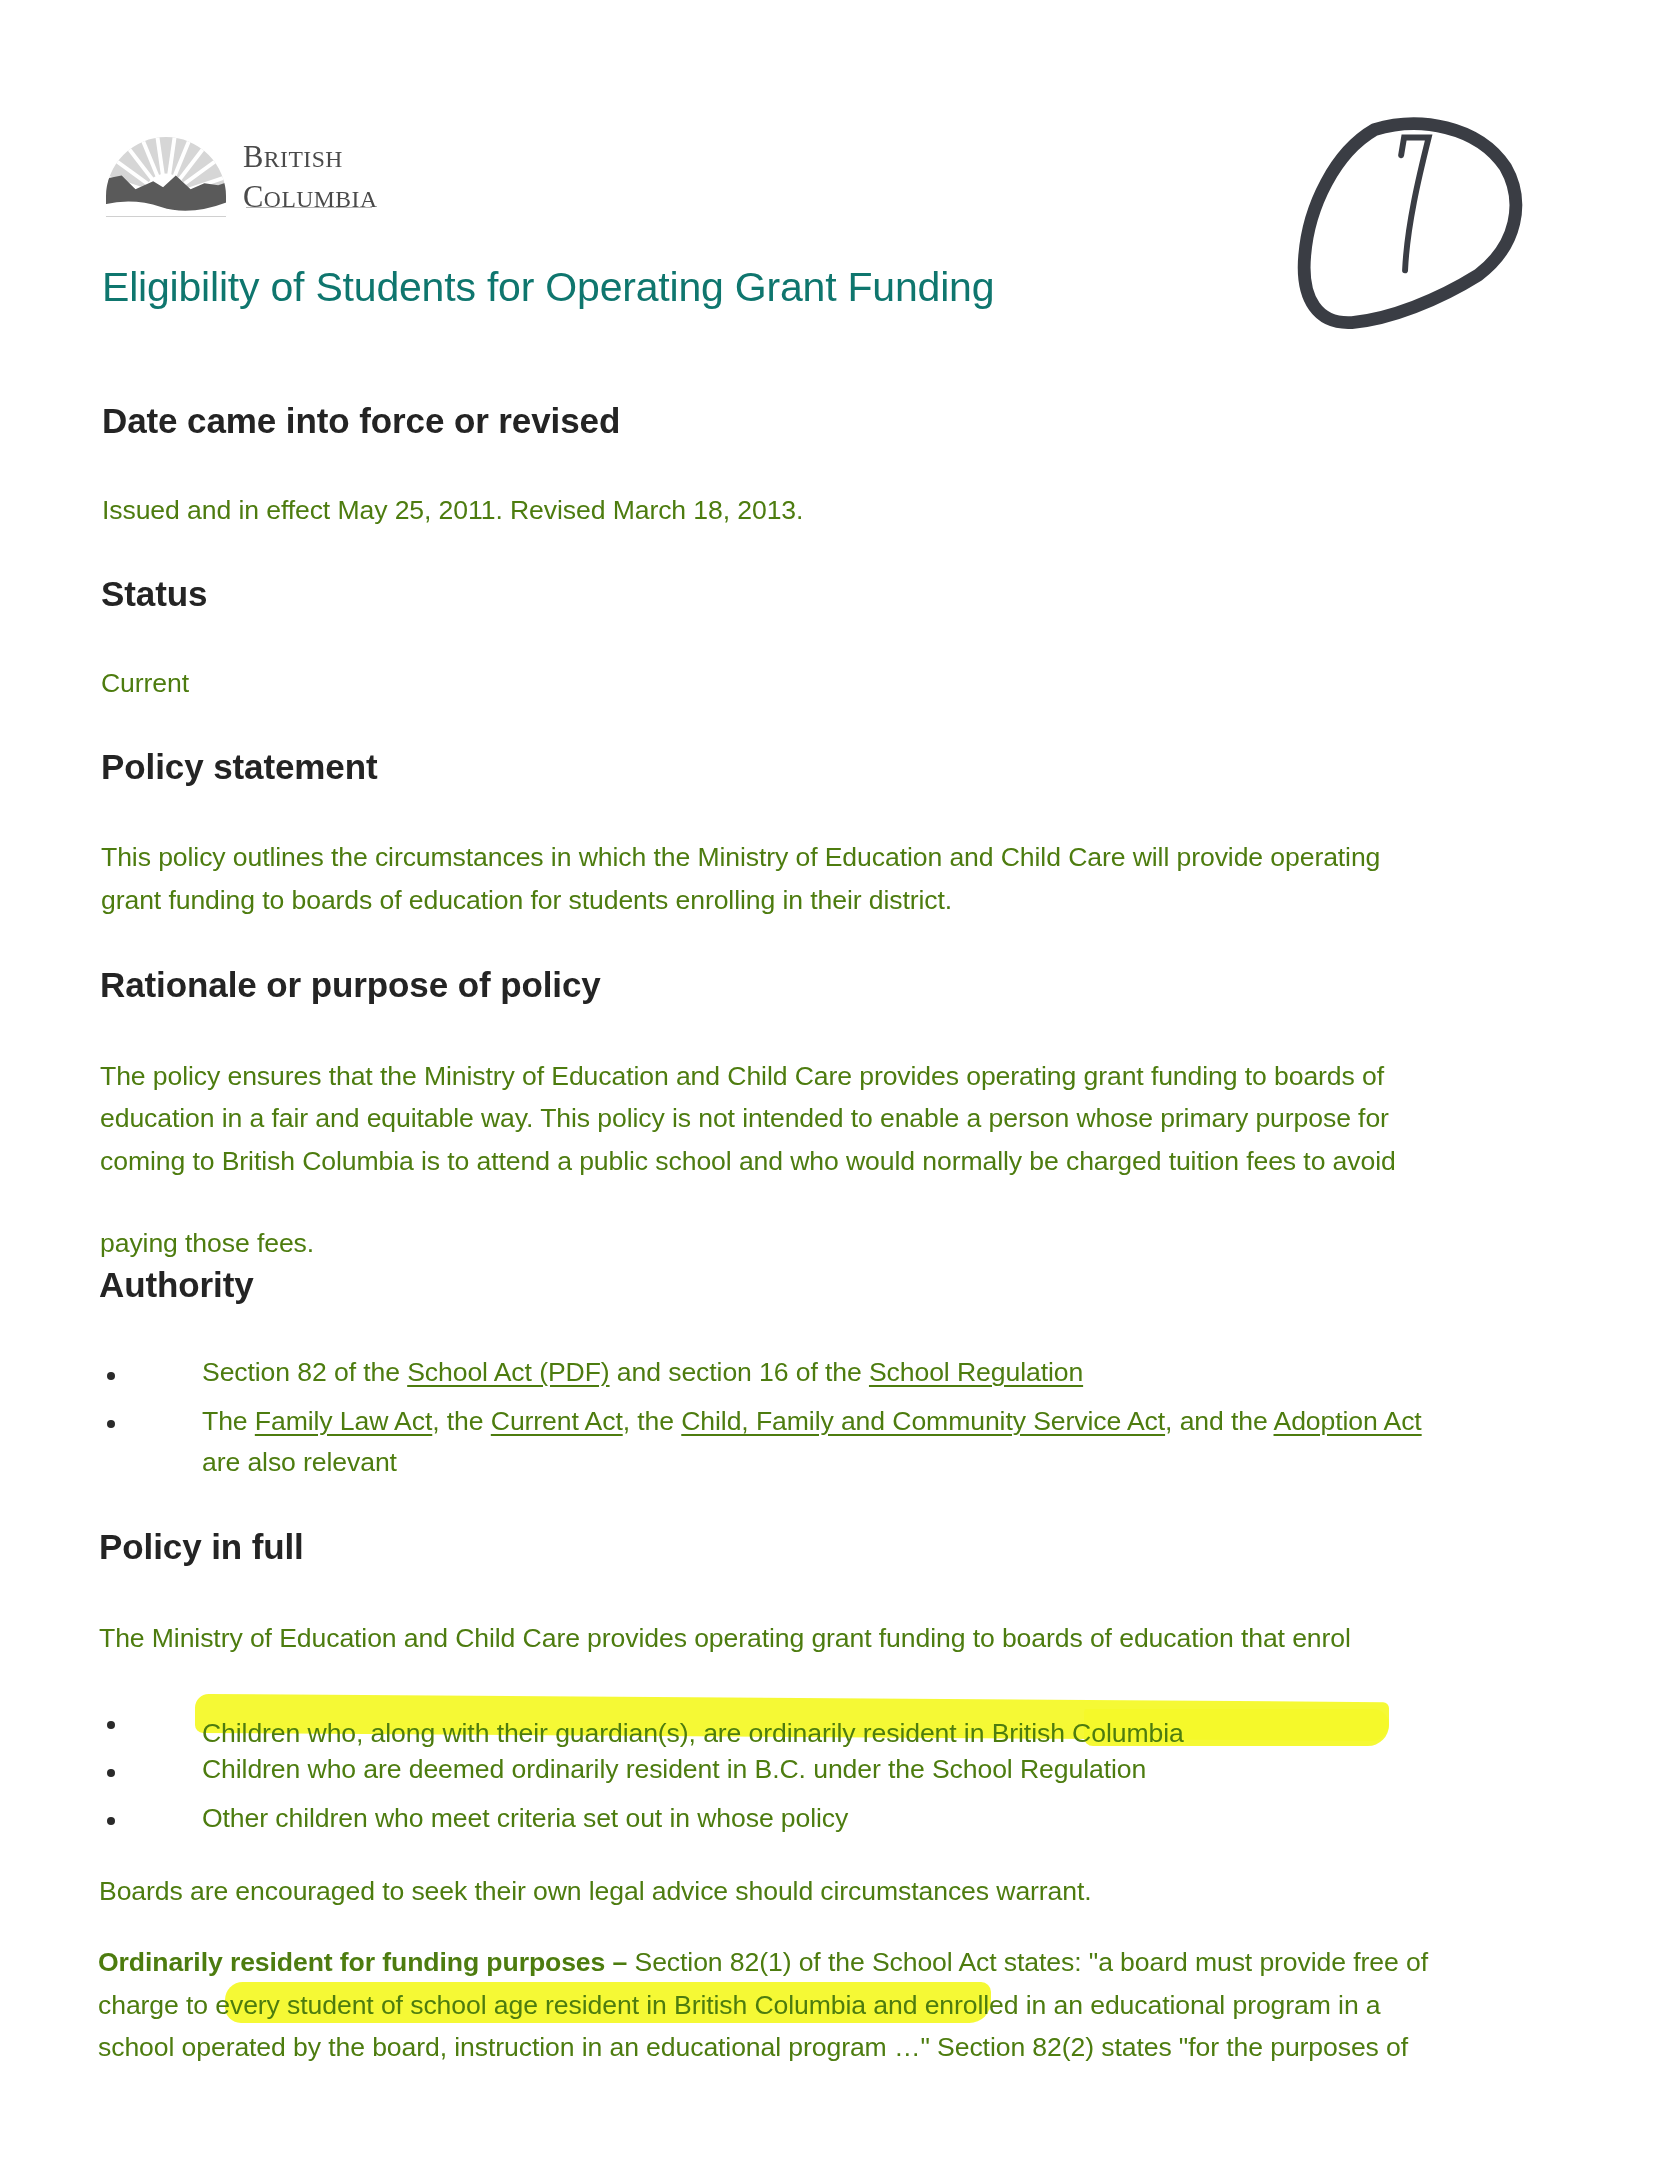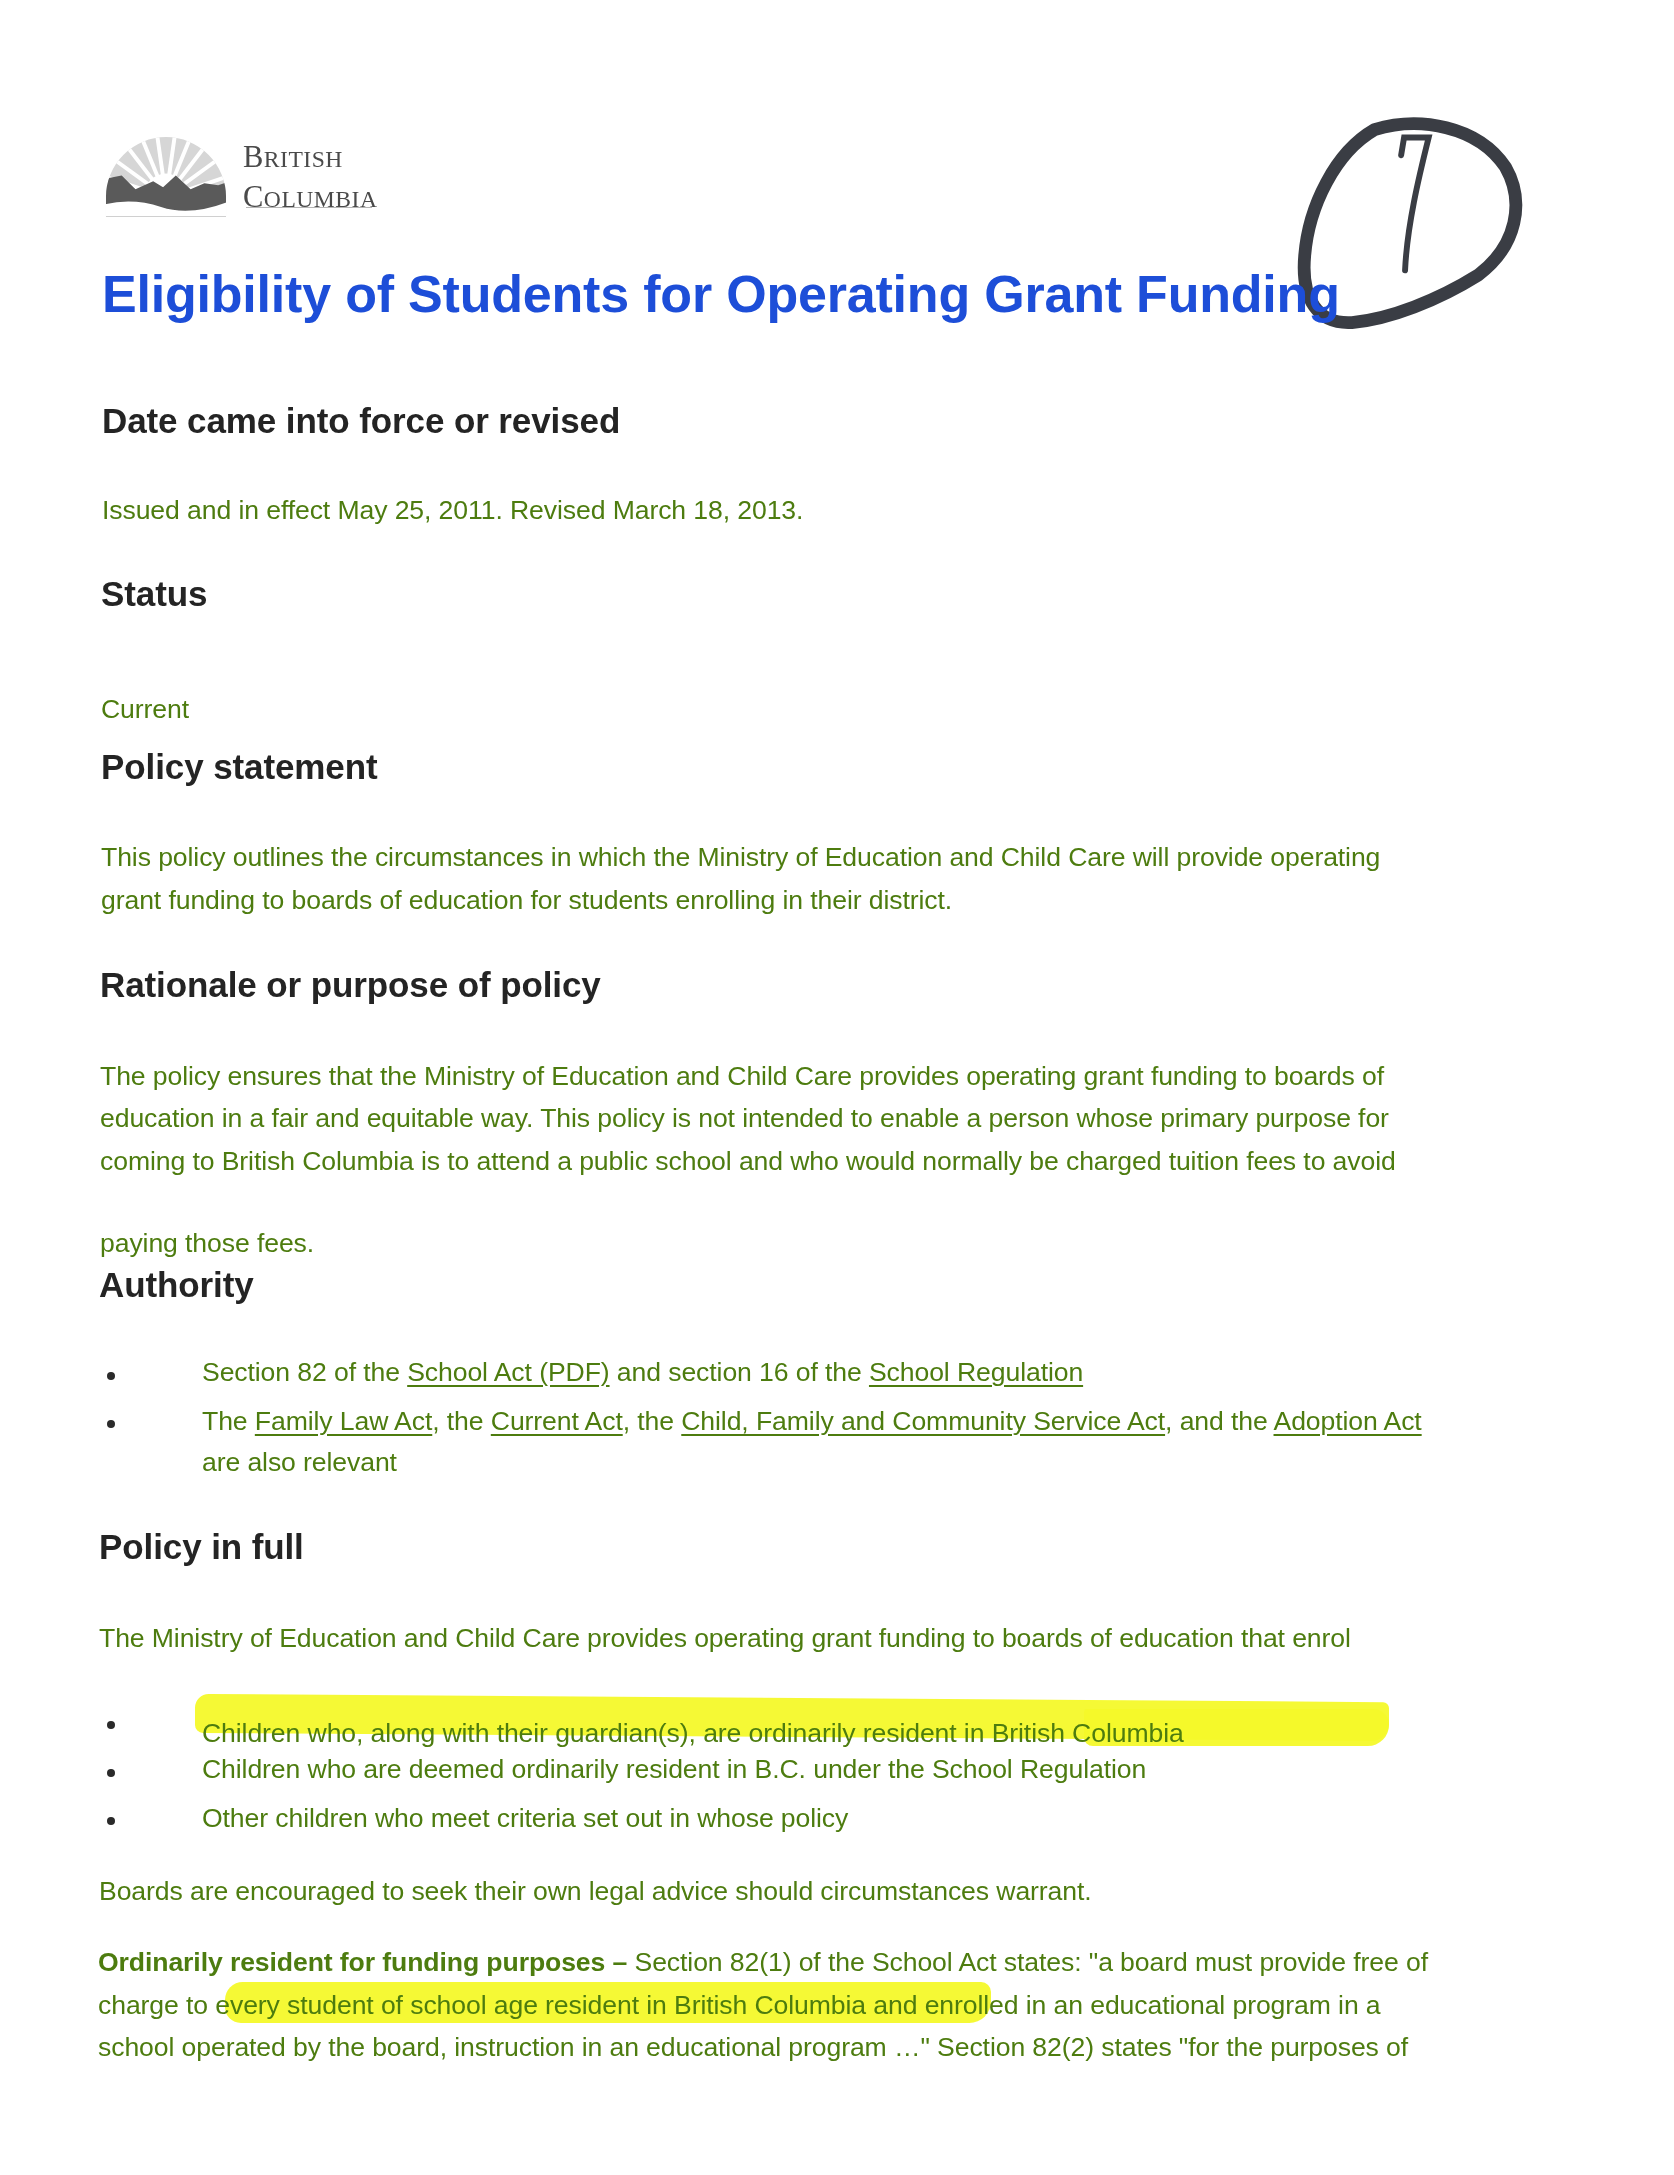"Eligibility of Students for Operating" .title { color: #1d4ed8 -> #0f766e; font-size: 52px -> 41px; font-weight: bold -> normal }
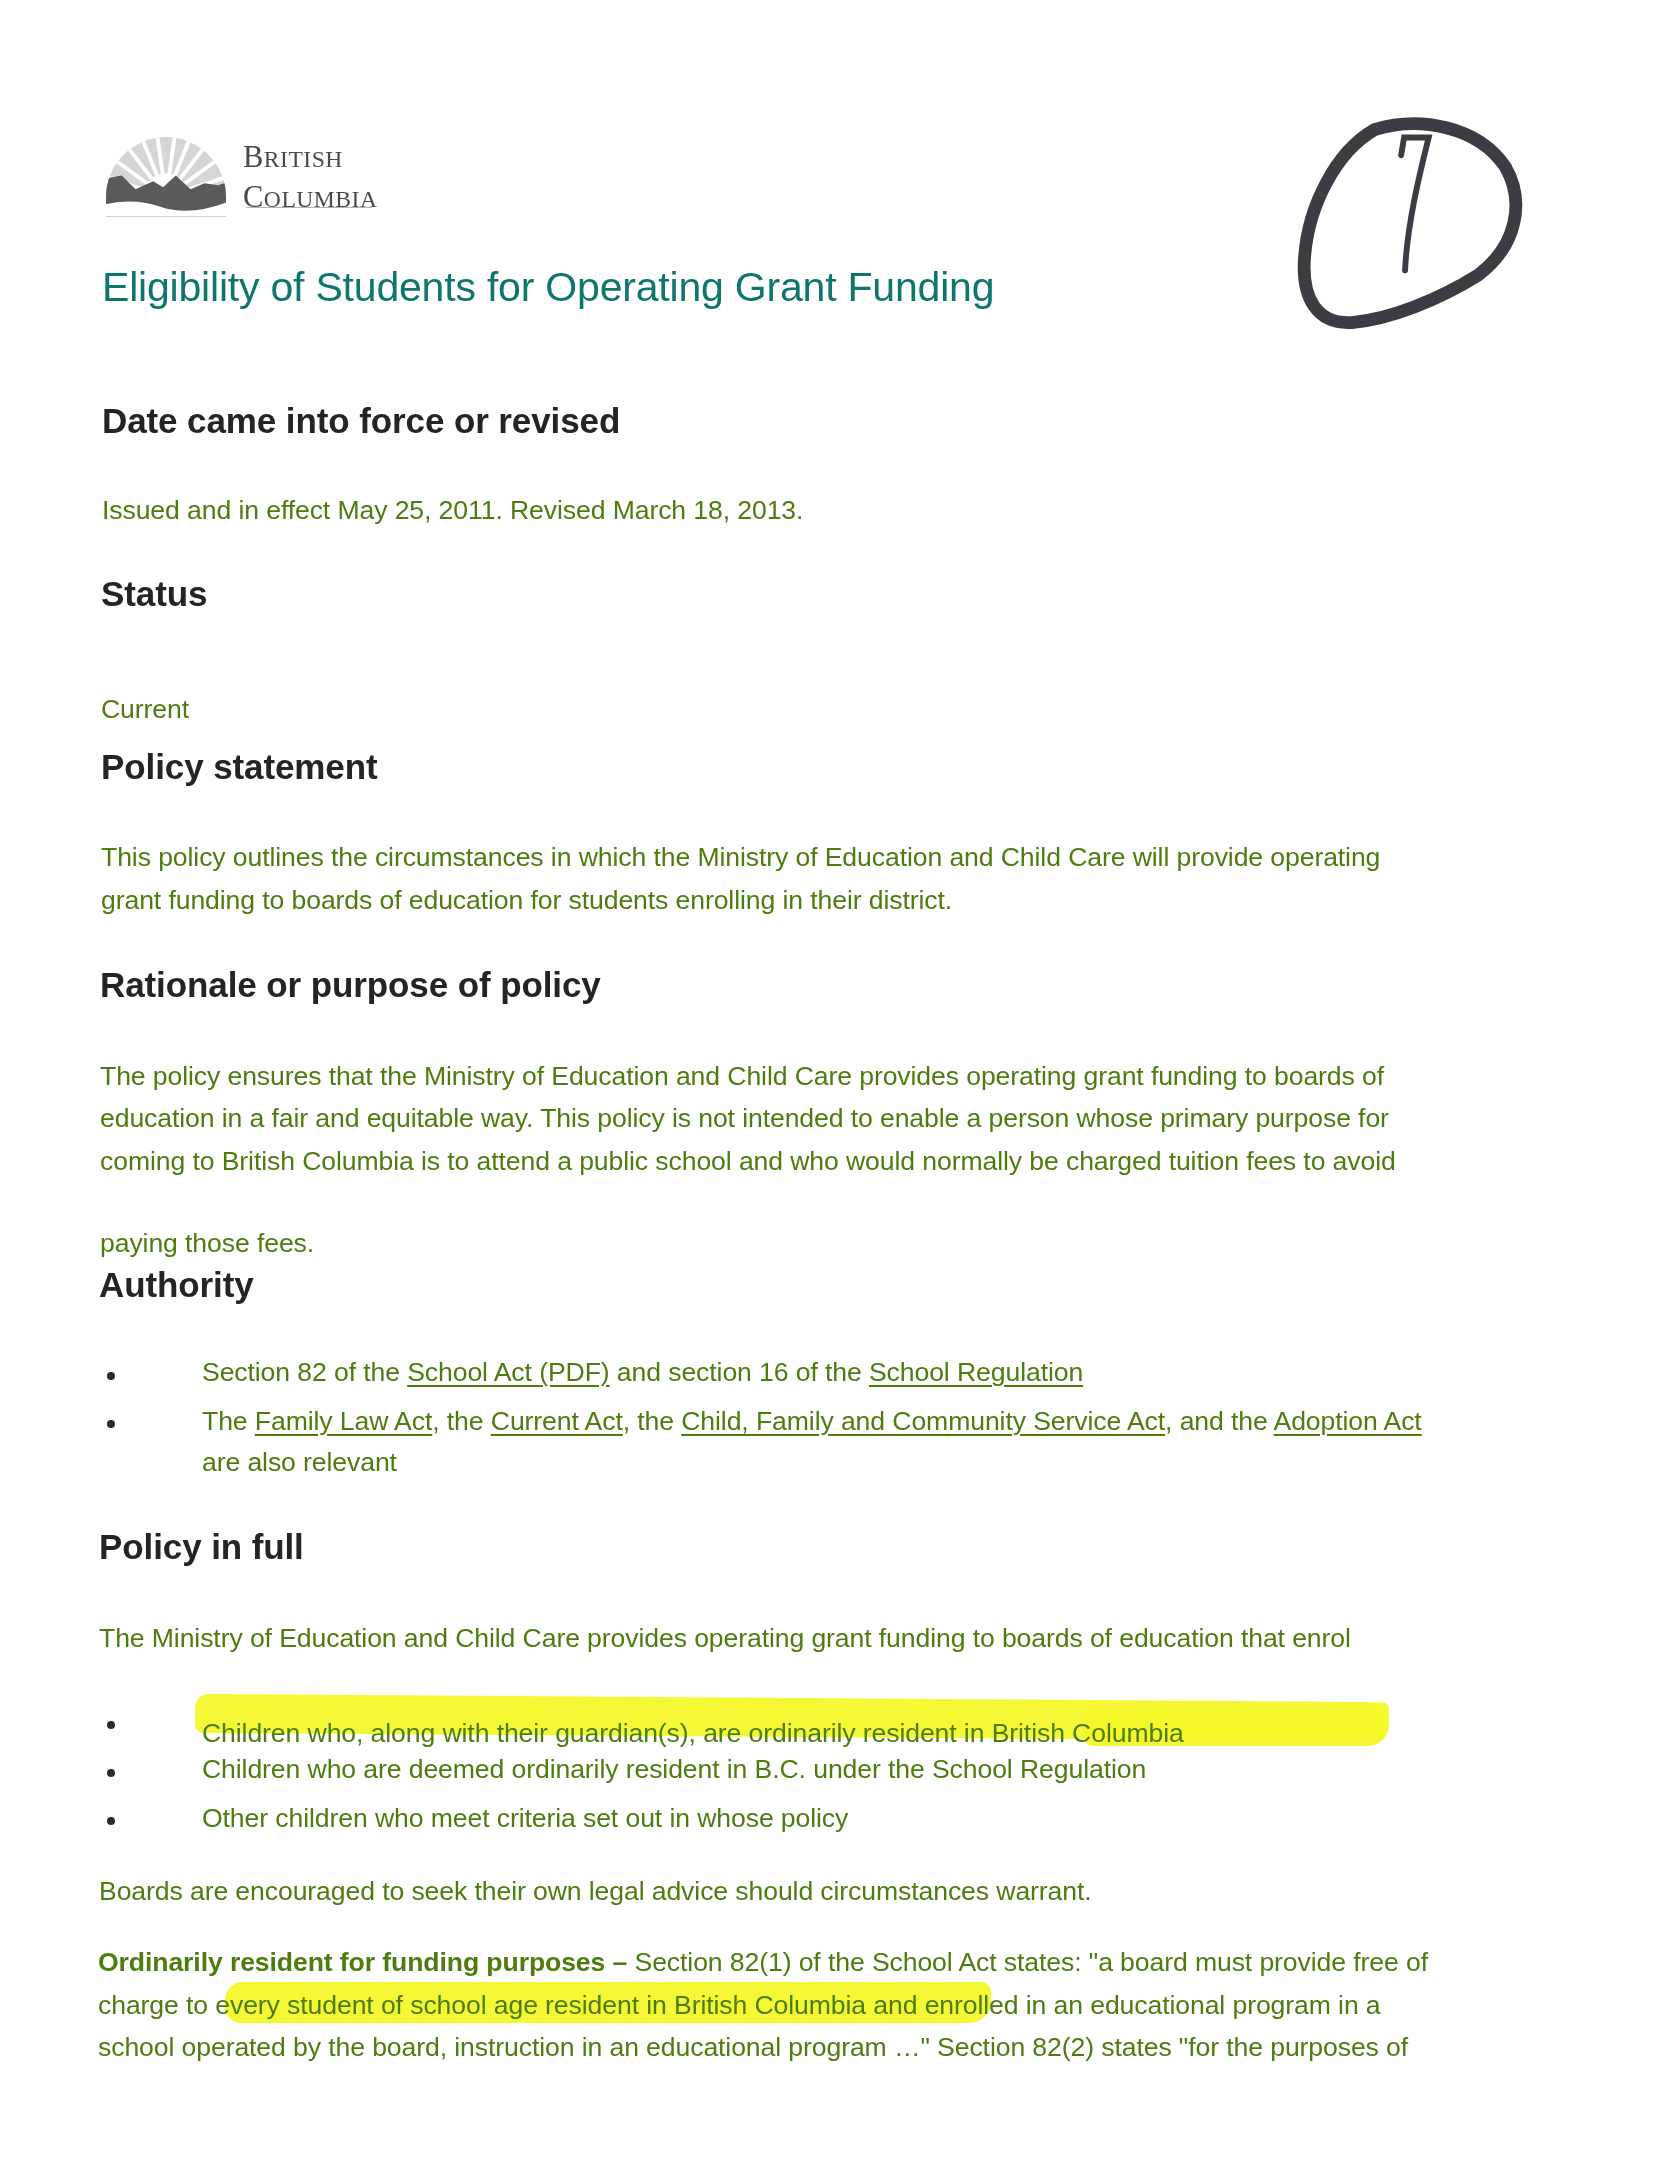"Current" div.abs { margin-top: 26px -> none }
